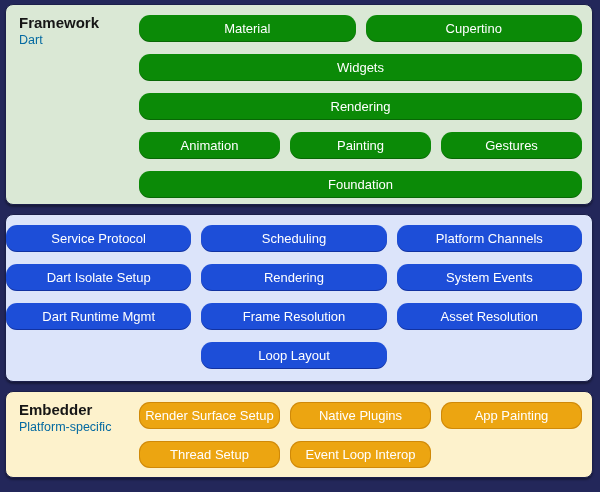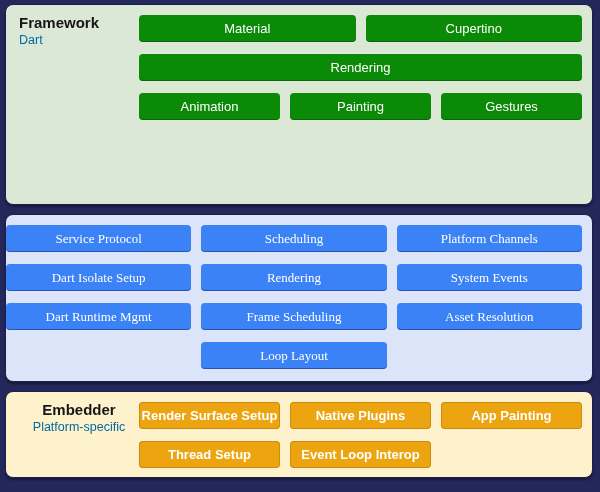"Material" .box { border-radius: 4px -> 11px }
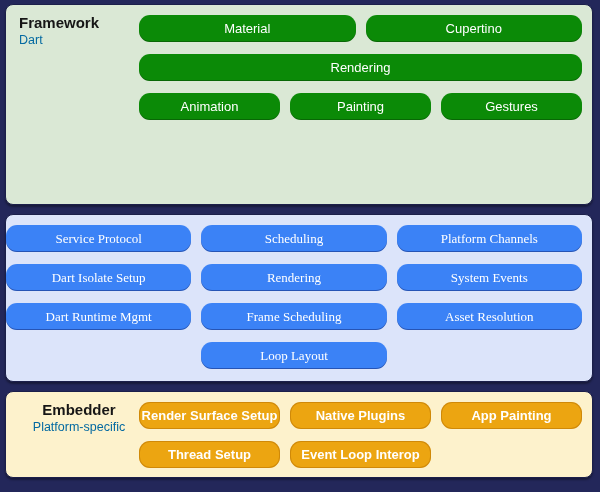"Widgets" div.box { html: none -> <div>Widgets</div> }
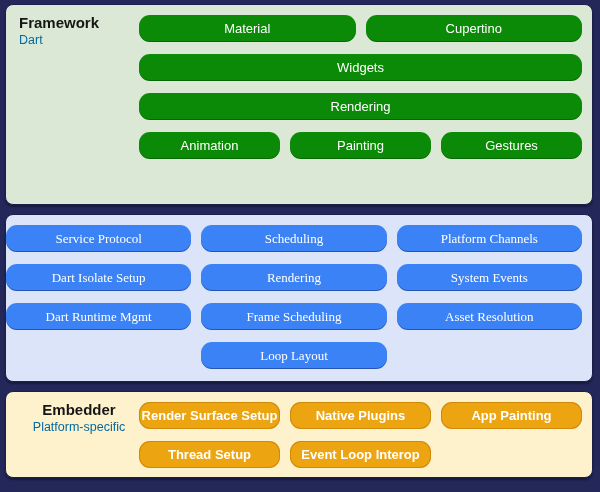"Foundation" div.box { html: none -> <div>Foundation</div> }
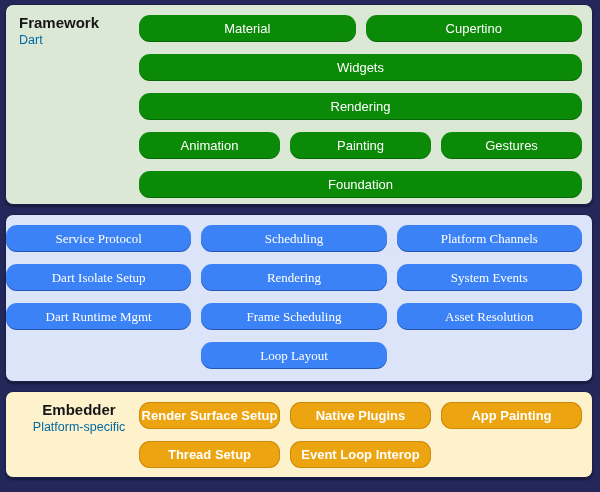"Service Protocol" .box-blue { background: #3b82f6 -> #1d4ed8; font-family: Liberation Serif, serif -> none }
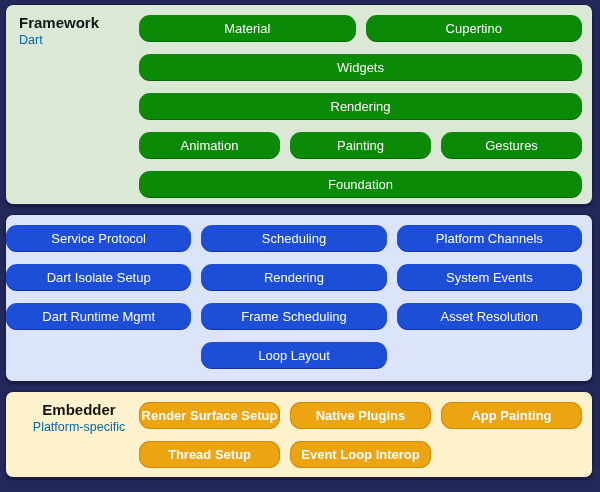"Frame Scheduling" div.box { text: Scheduling -> Resolution }
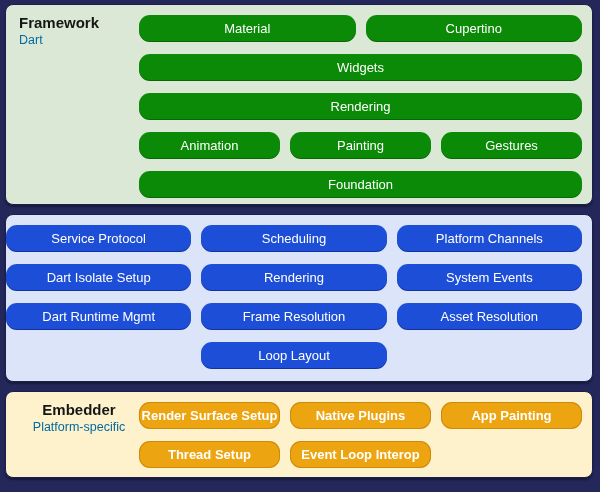"Embedder" .layer:last-child { text-align: center -> none }
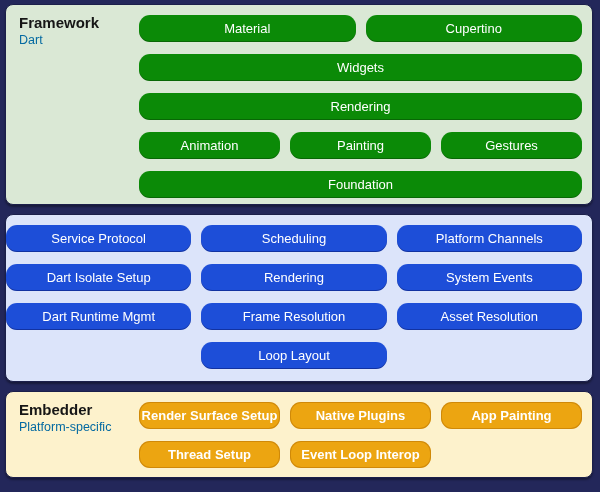"Render Surface Setup" .box-orange { font-weight: bold -> none }
